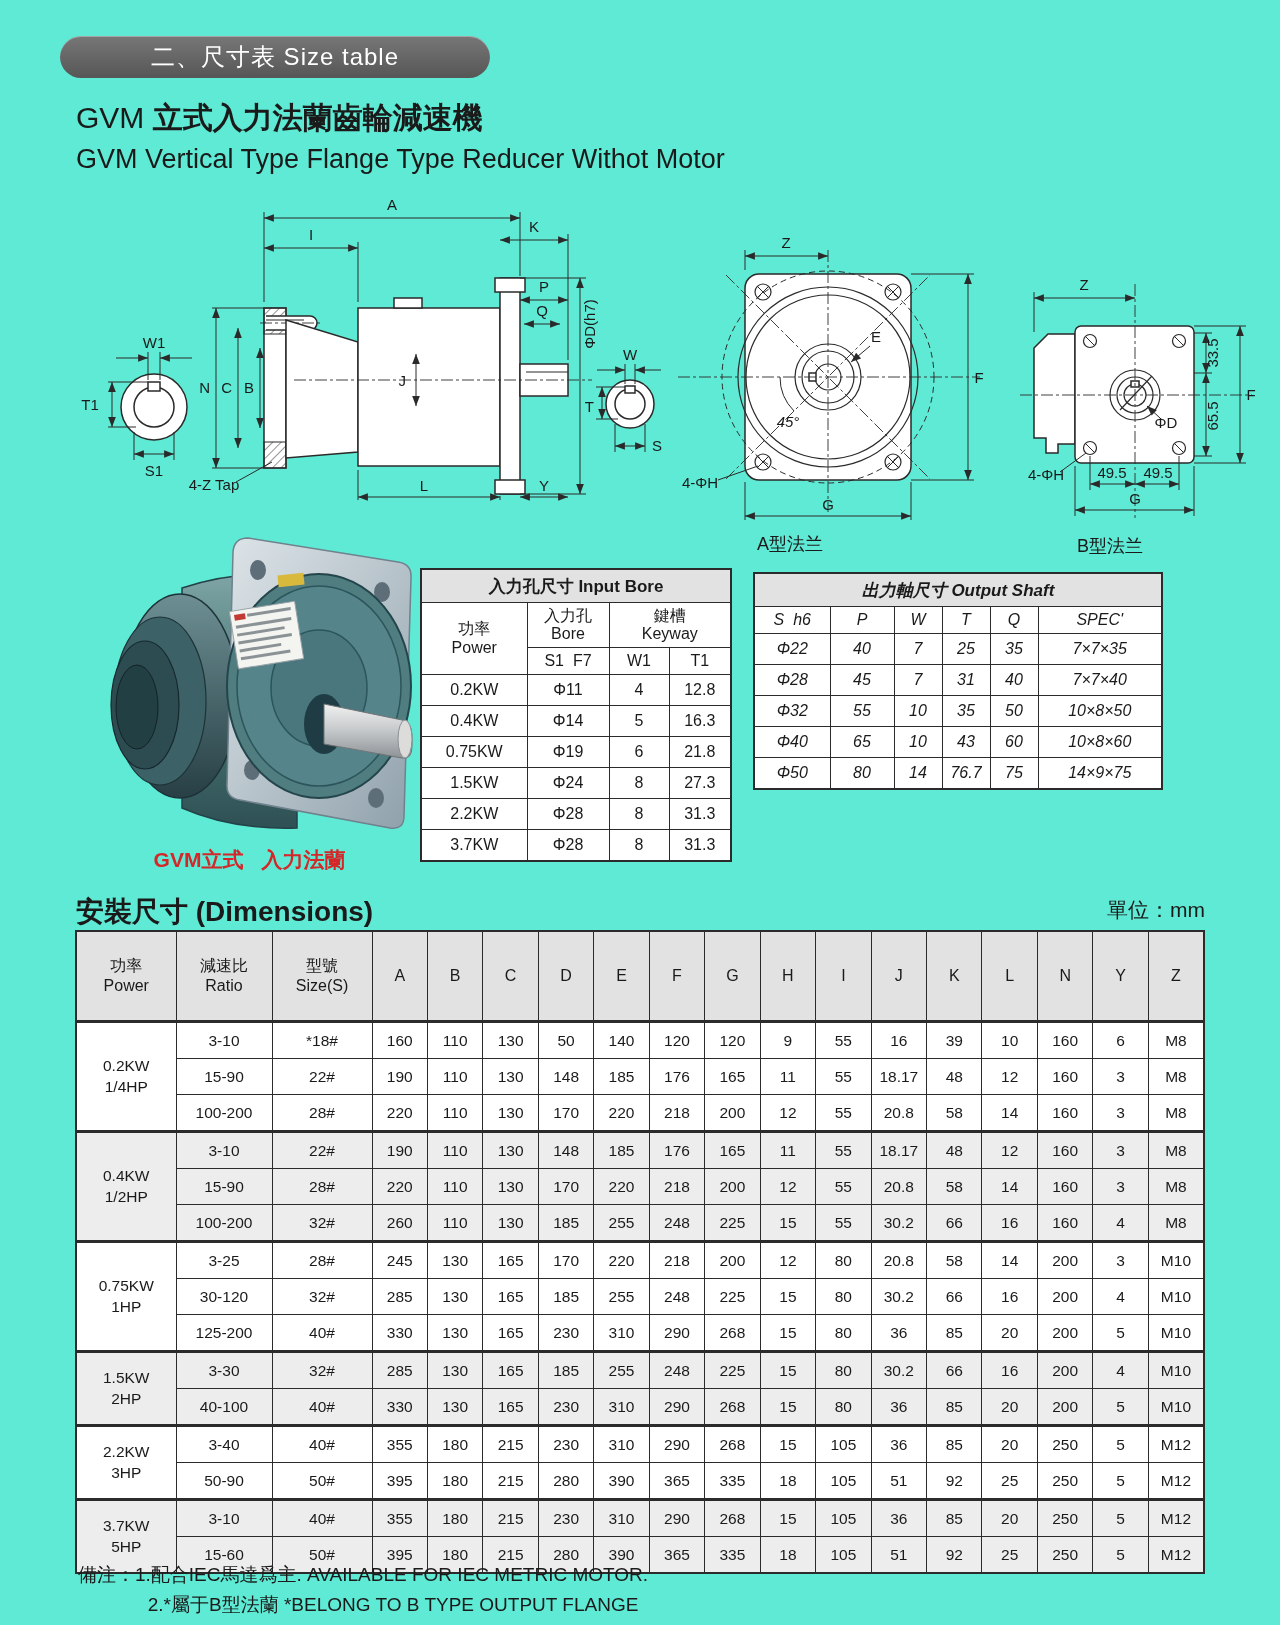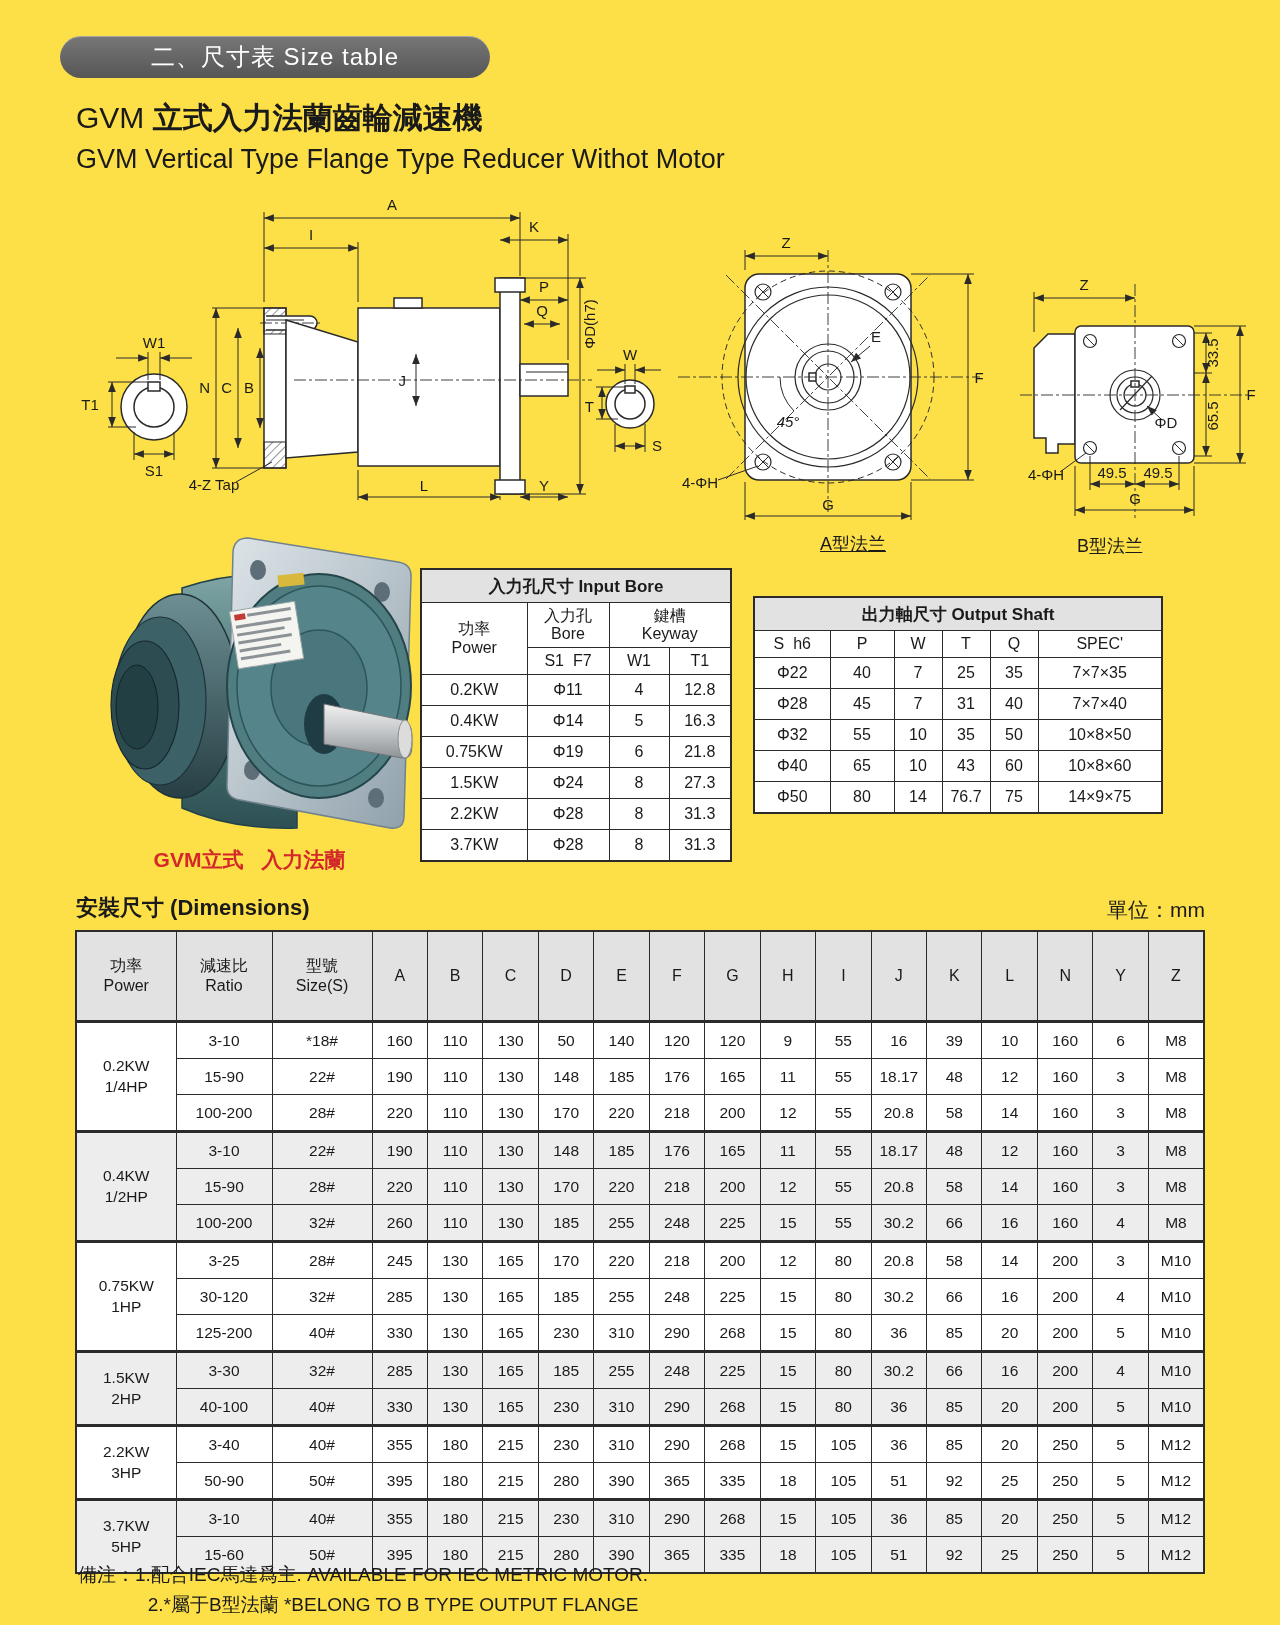"二、尺寸表 Size table" .page { background: #fde047 -> #5eead4 }
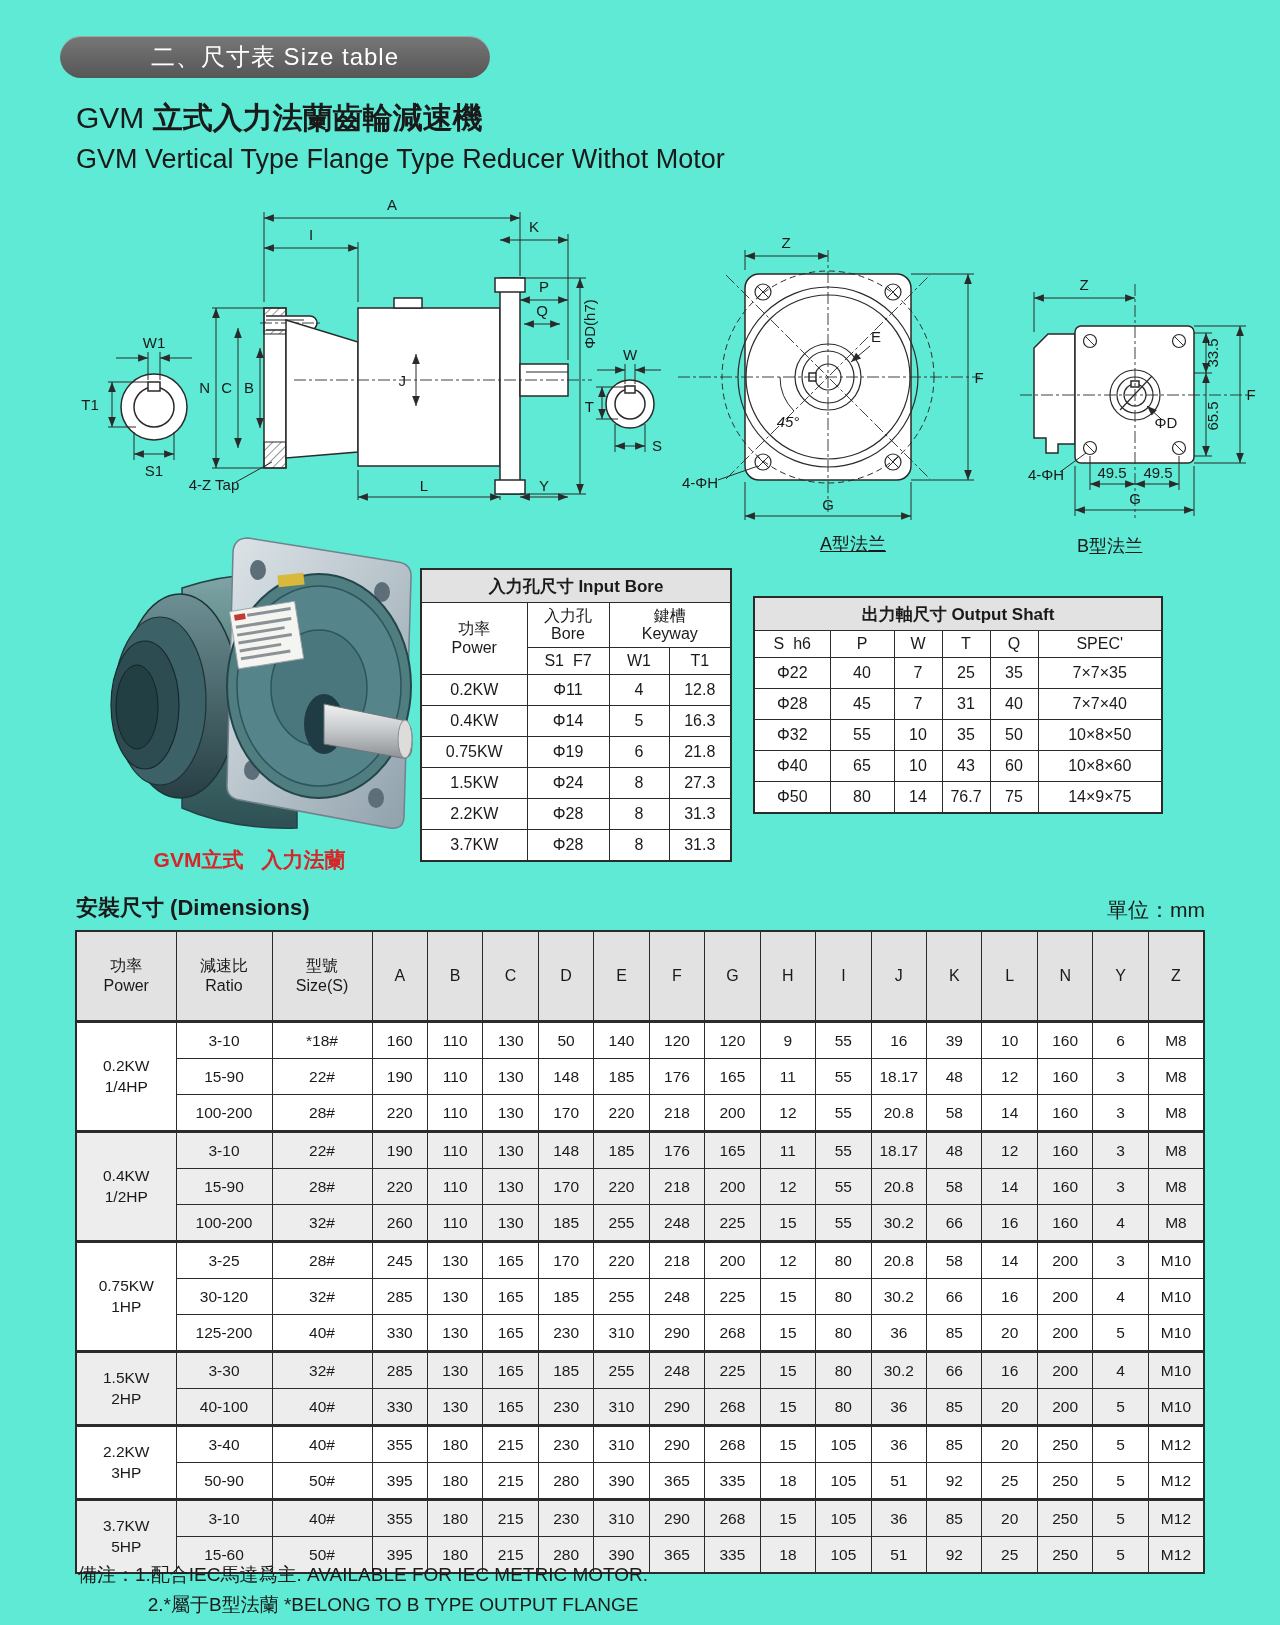"A型法兰" div.cap { left: 683px -> 620px; text-decoration: underline -> none }
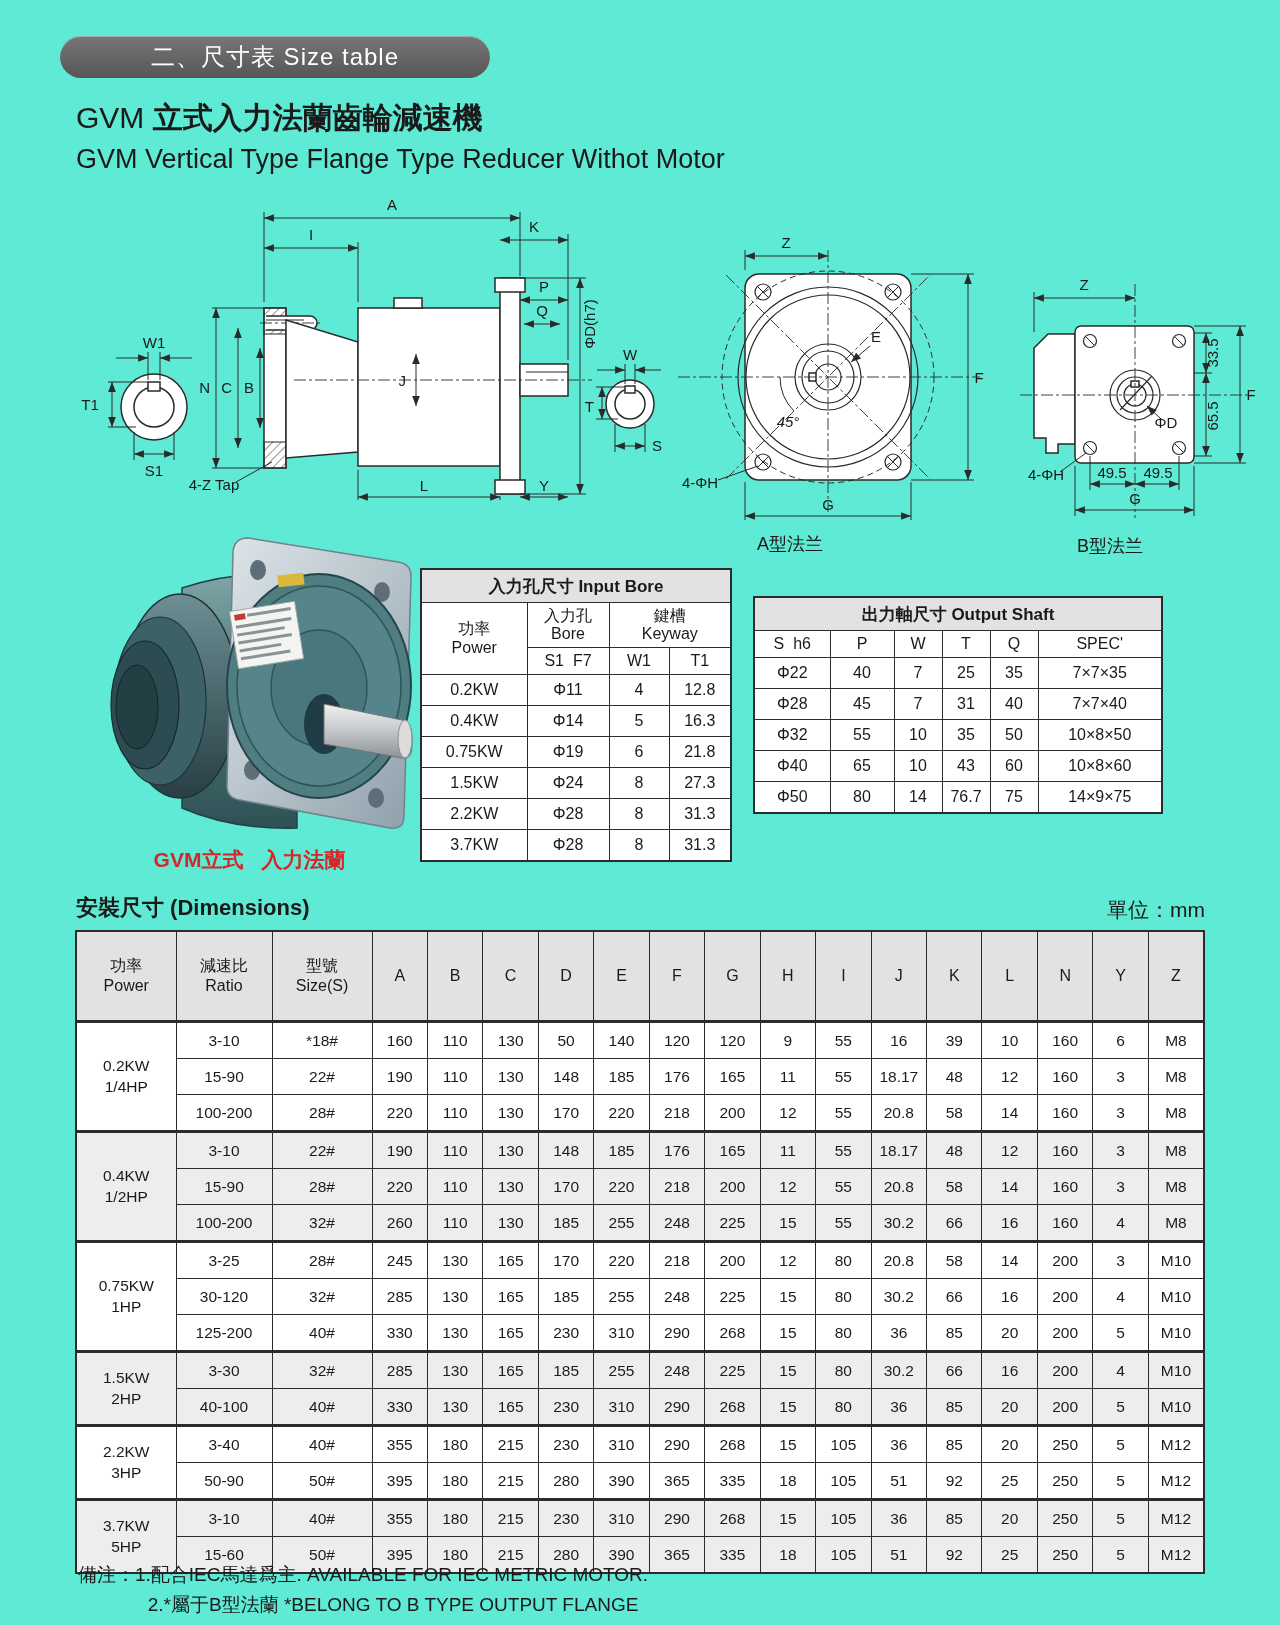"出力軸尺寸 Output Shaft" table.mini { font-style: none -> italic; top: 596px -> 572px }
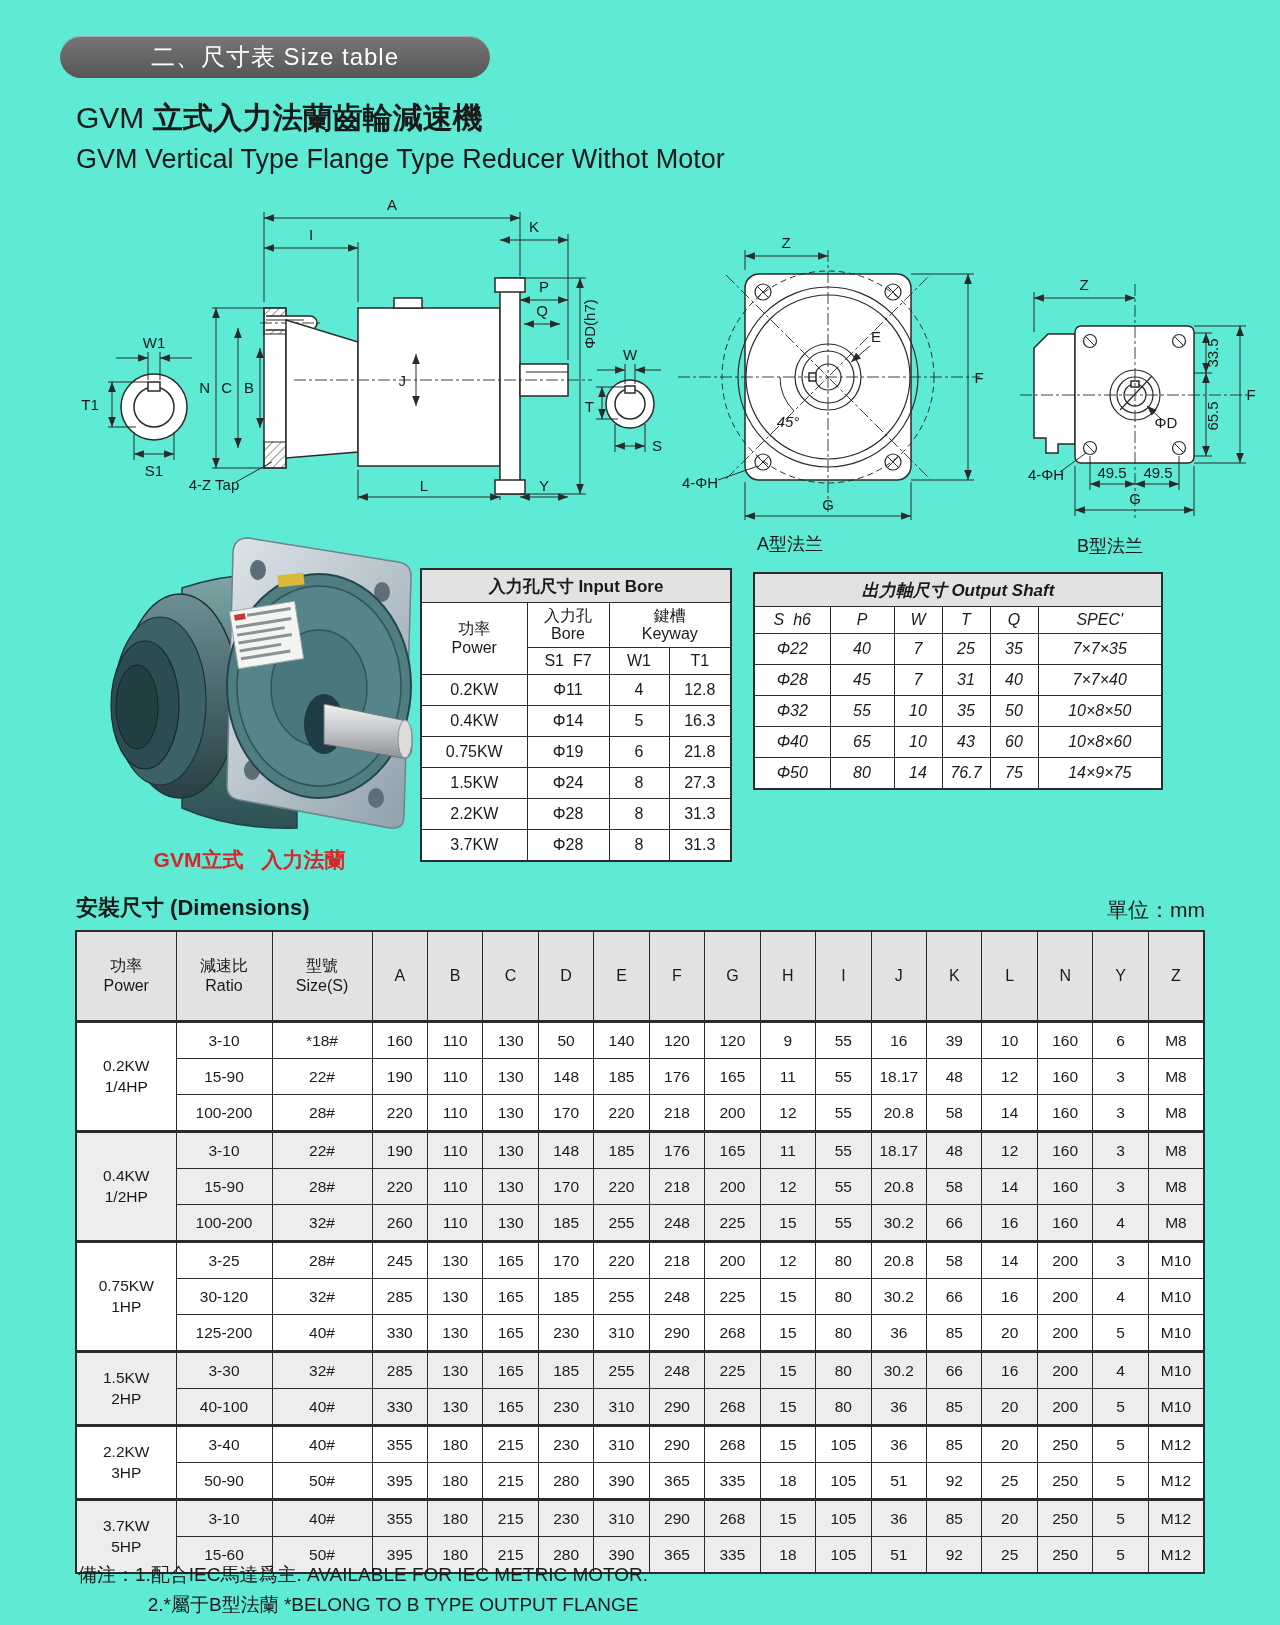"安裝尺寸 (Dimensions)" .sect-head { font-size: 22px -> 28px }
